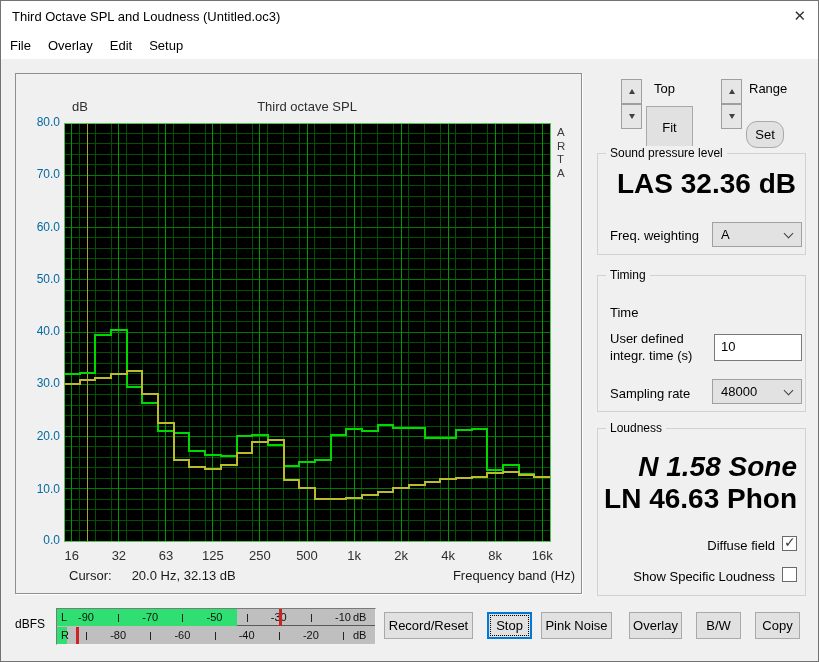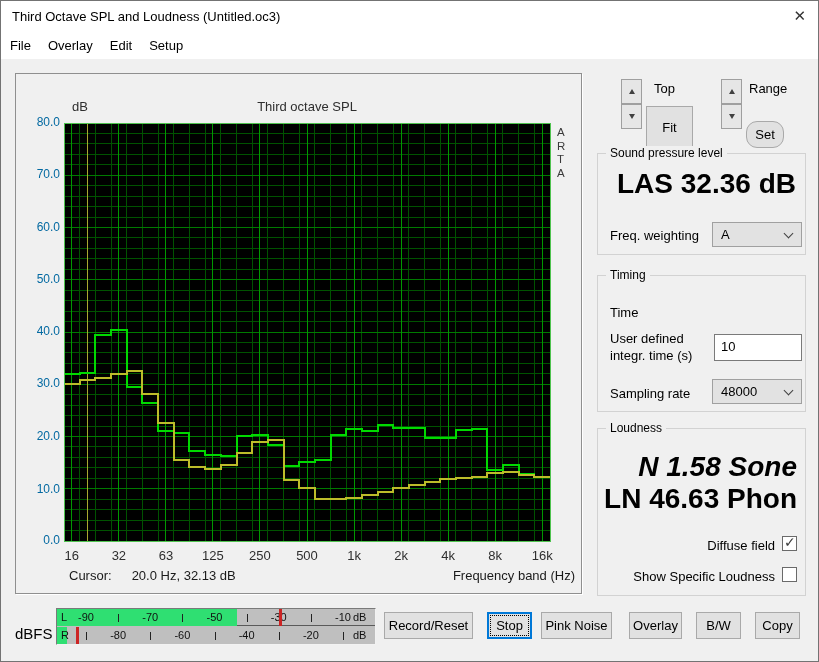"dBFS" #dbfs-label { font-size: 15px -> 12px; margin-top: 8px -> none }
